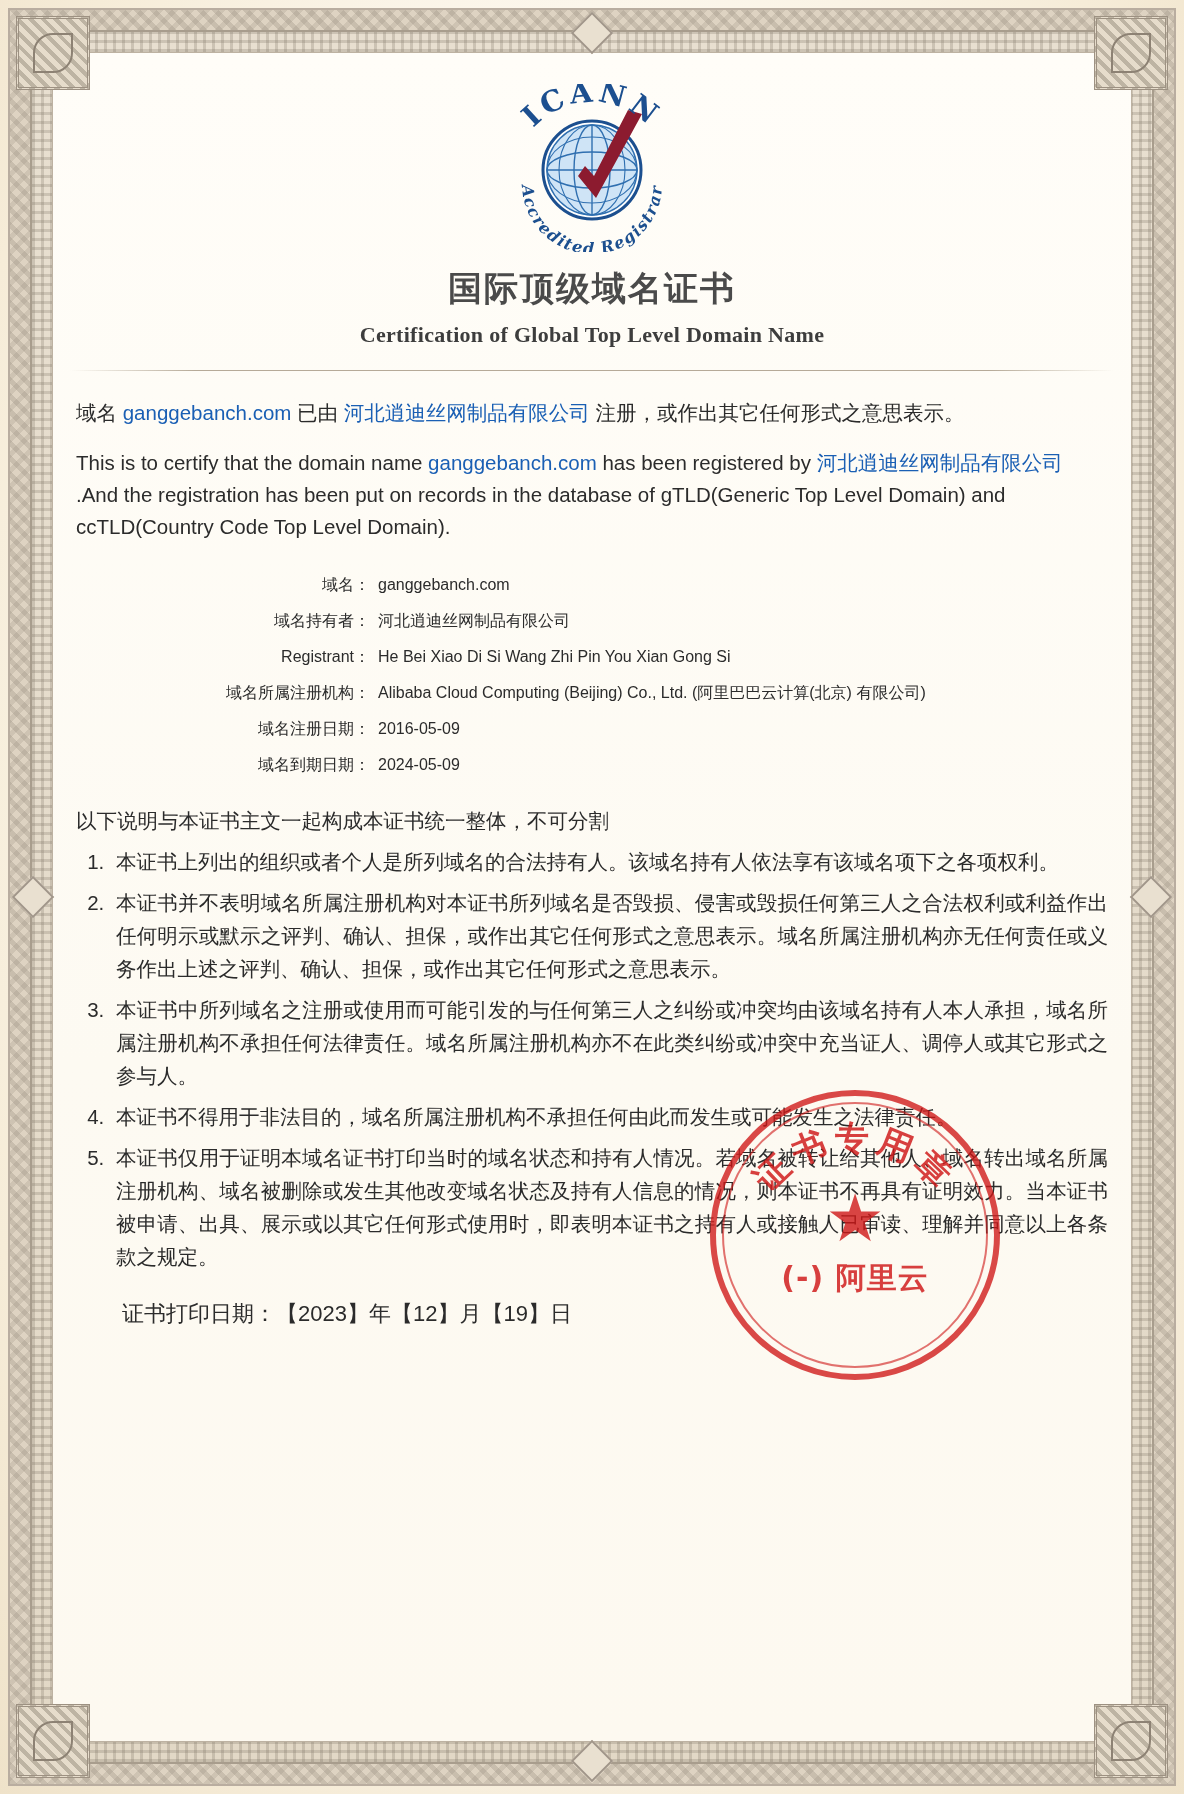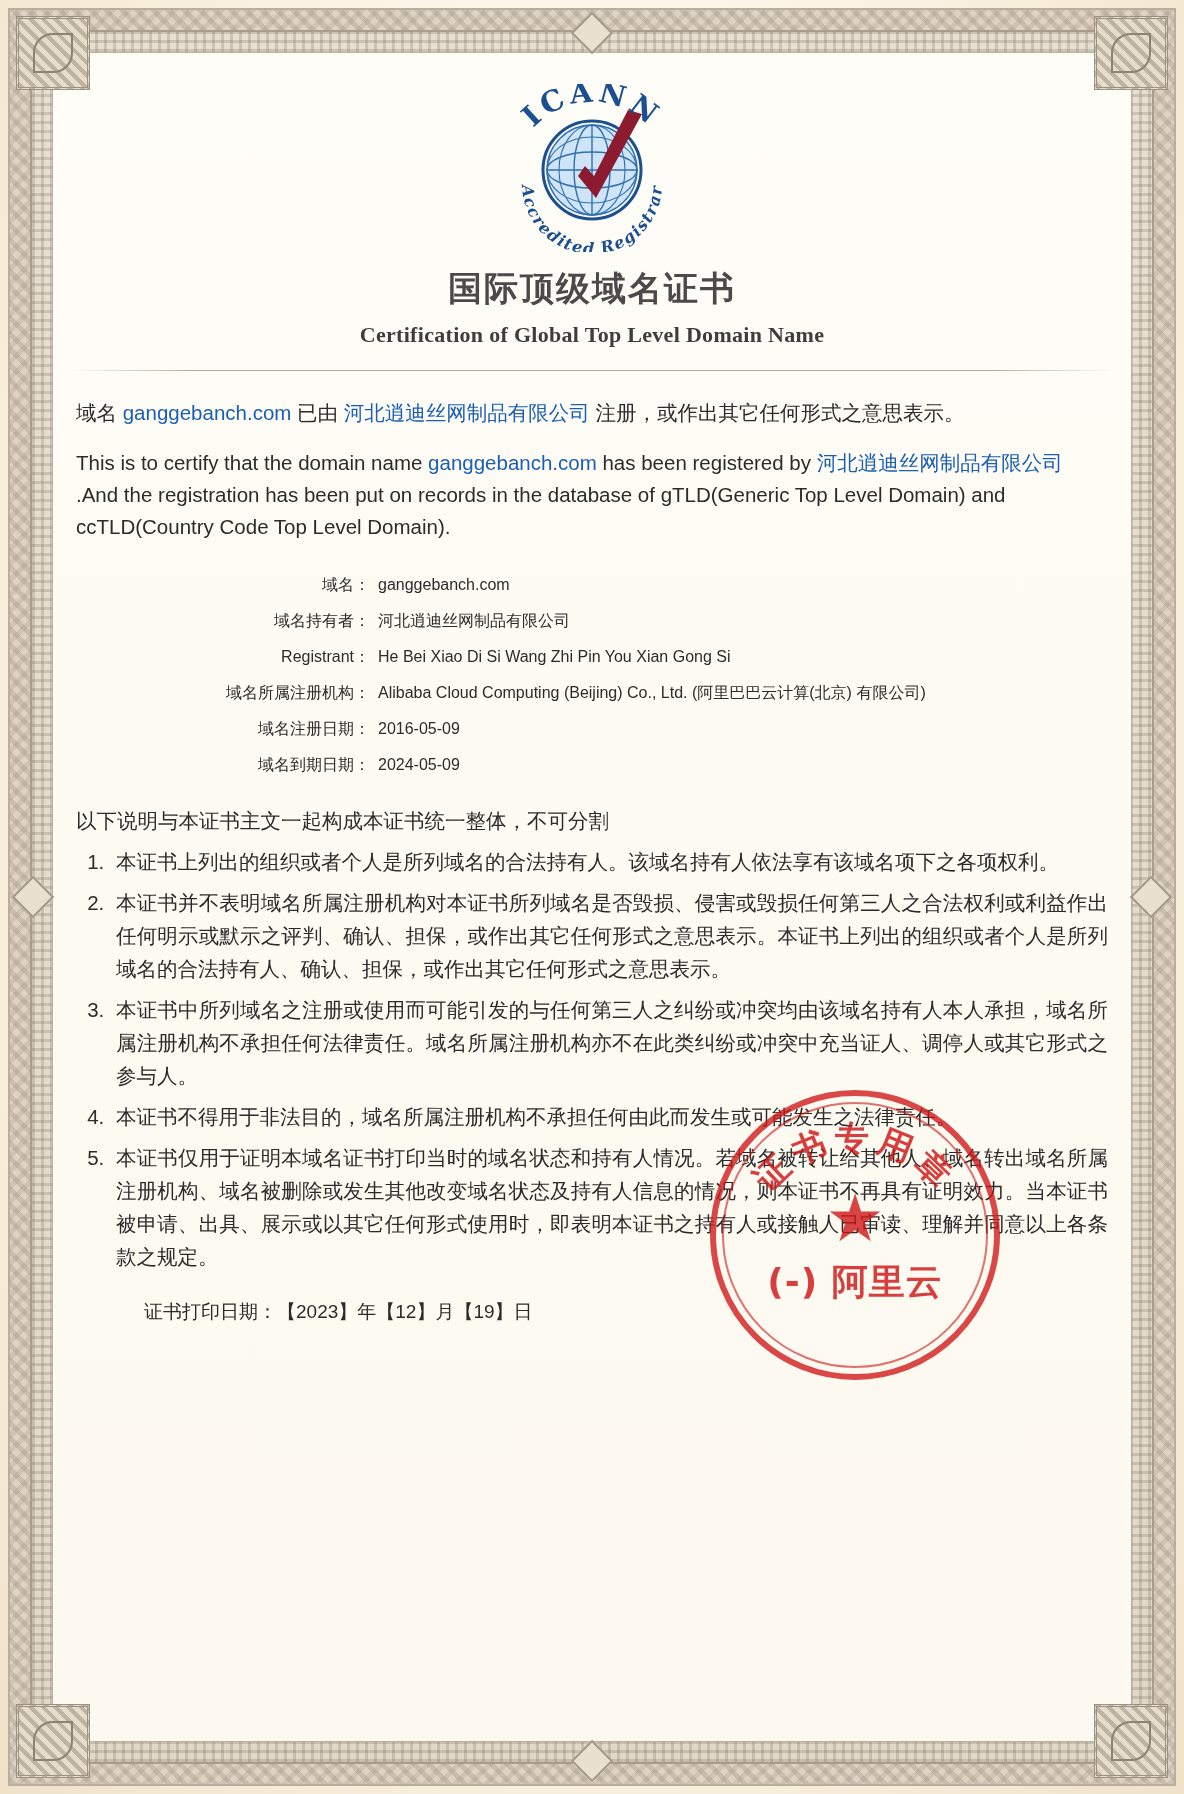"本证书并不表明域名所属注册机构对本证书所列域名是否毁损、侵害或毁损任何第三人之合" li { text: 本证书上列出的组织或者个人是所列域名的合法持有人 -> 域名所属注册机构亦无任何责任或义务作出上述之评判 }
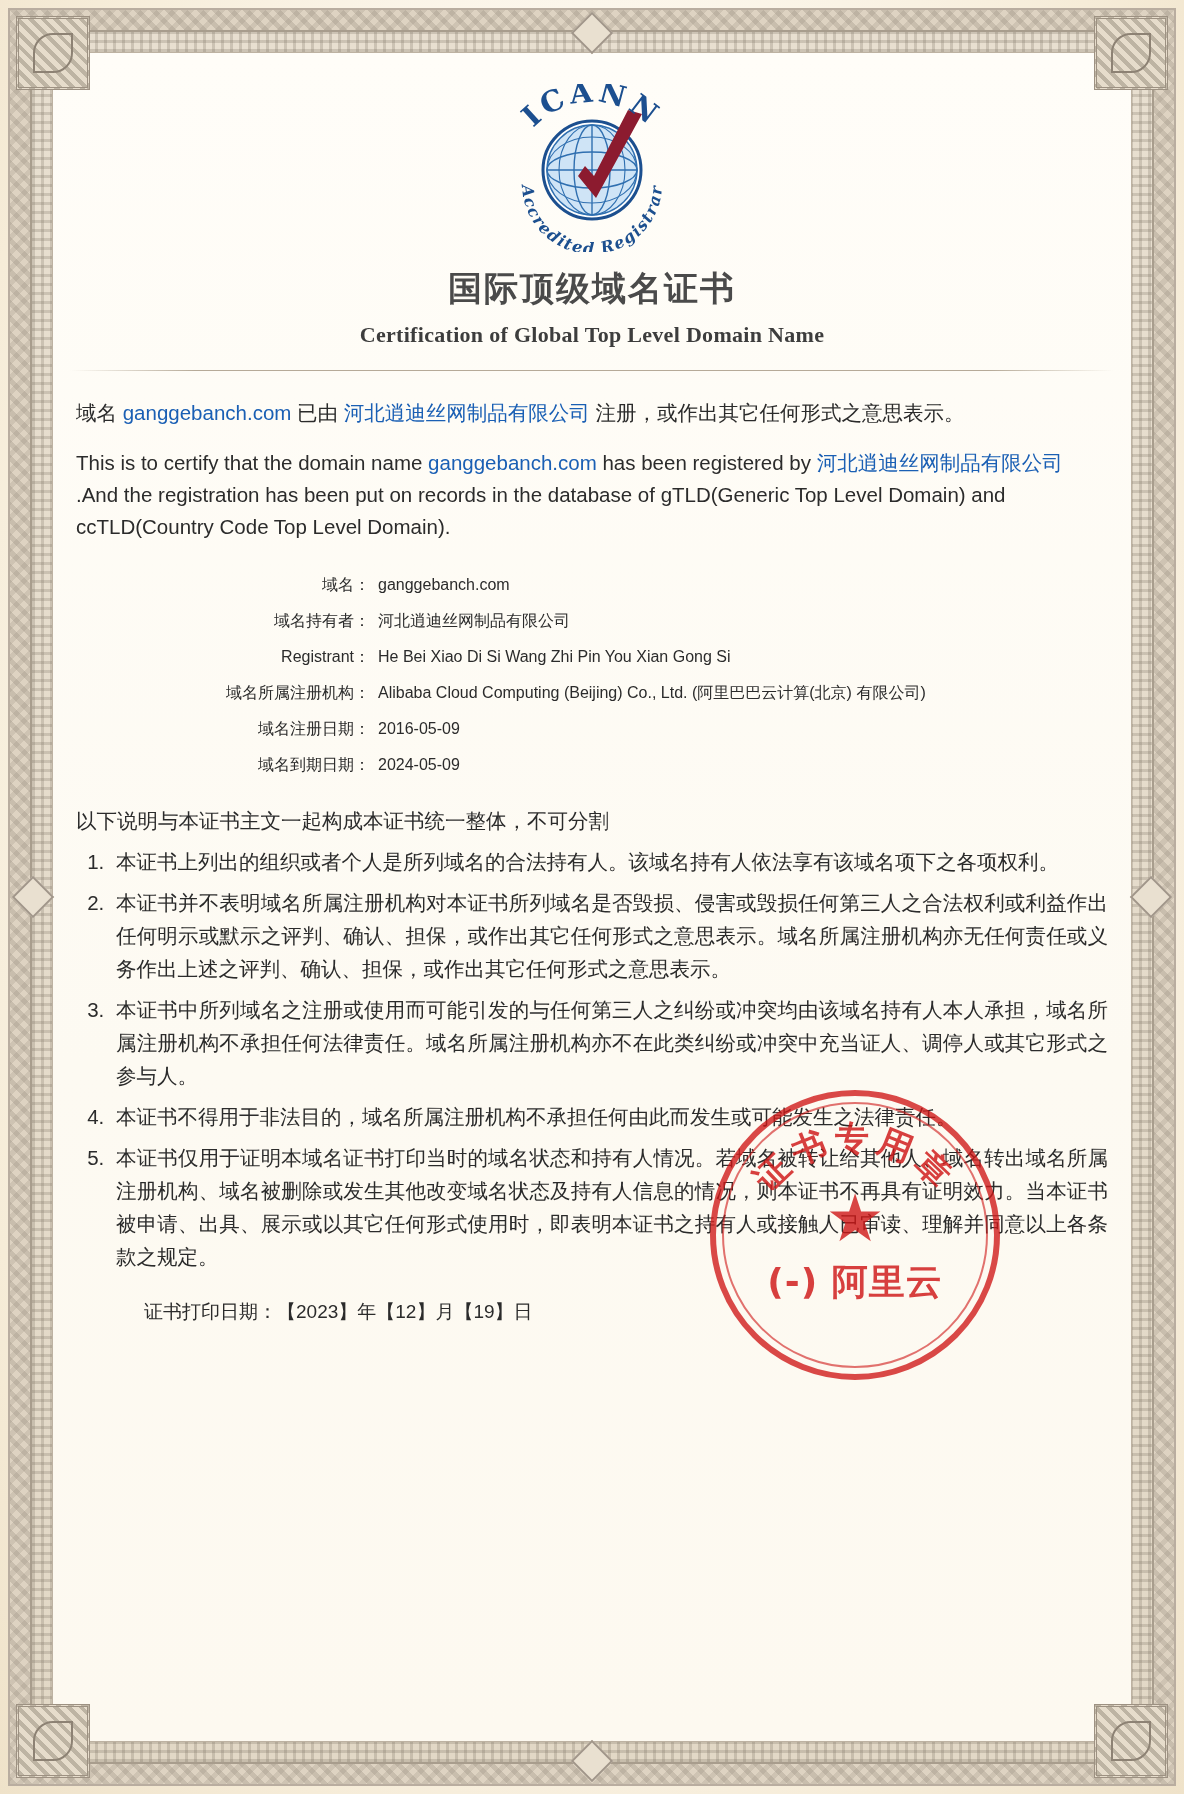"(-) 阿里云" .seal-bottom { font-size: 36px -> 30px }
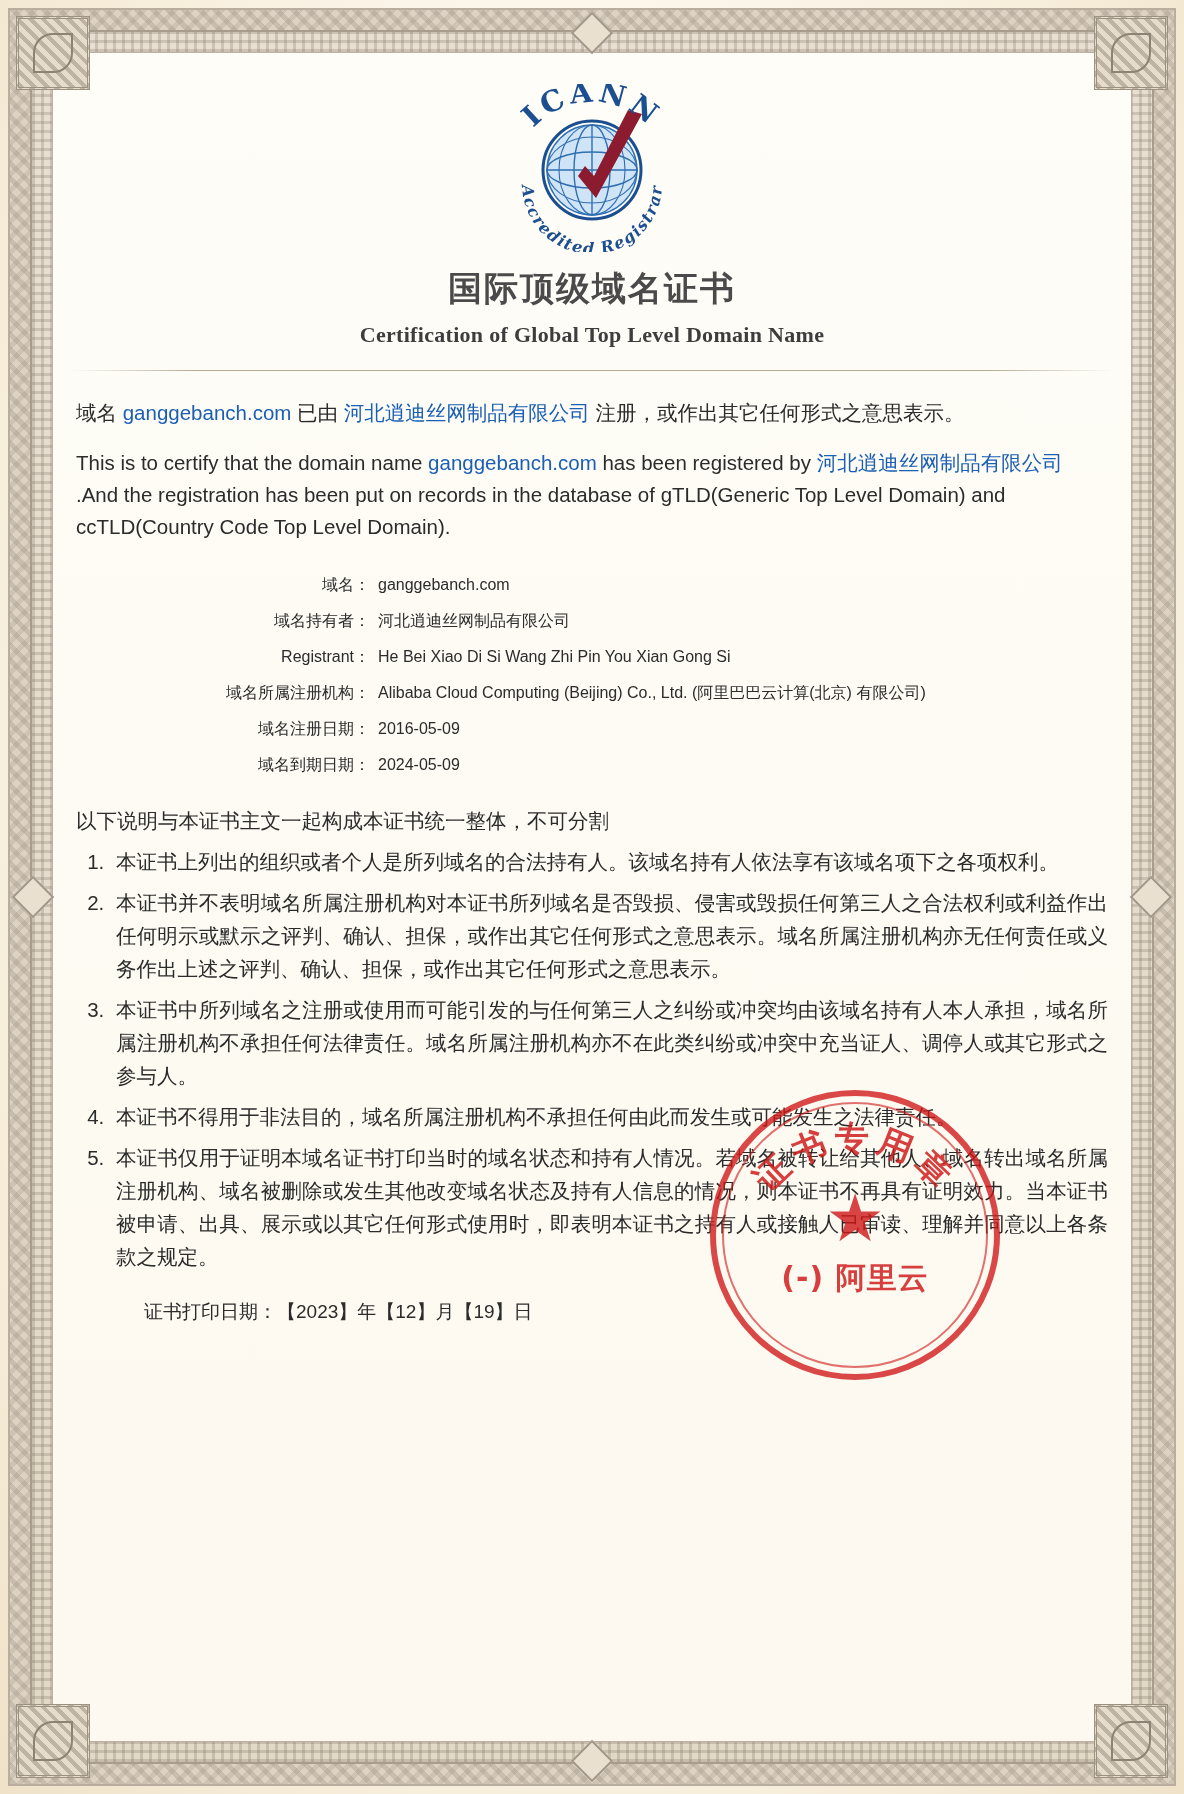"证书打印日期：【2023】年【12】月【19】日" .print-date { font-size: 19px -> 22px; margin: 26px 0 0 74px -> 26px 0 0 52px }
